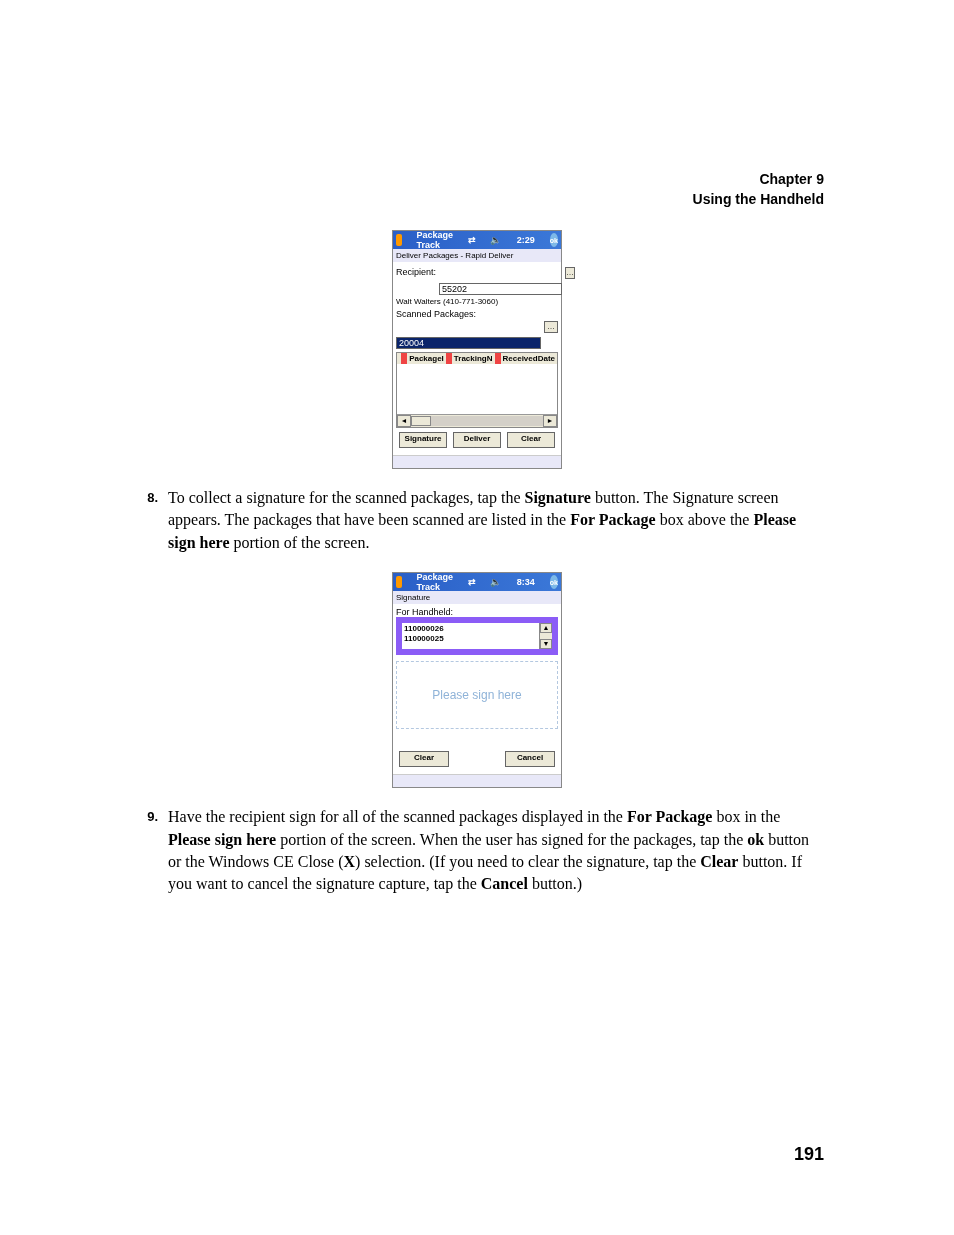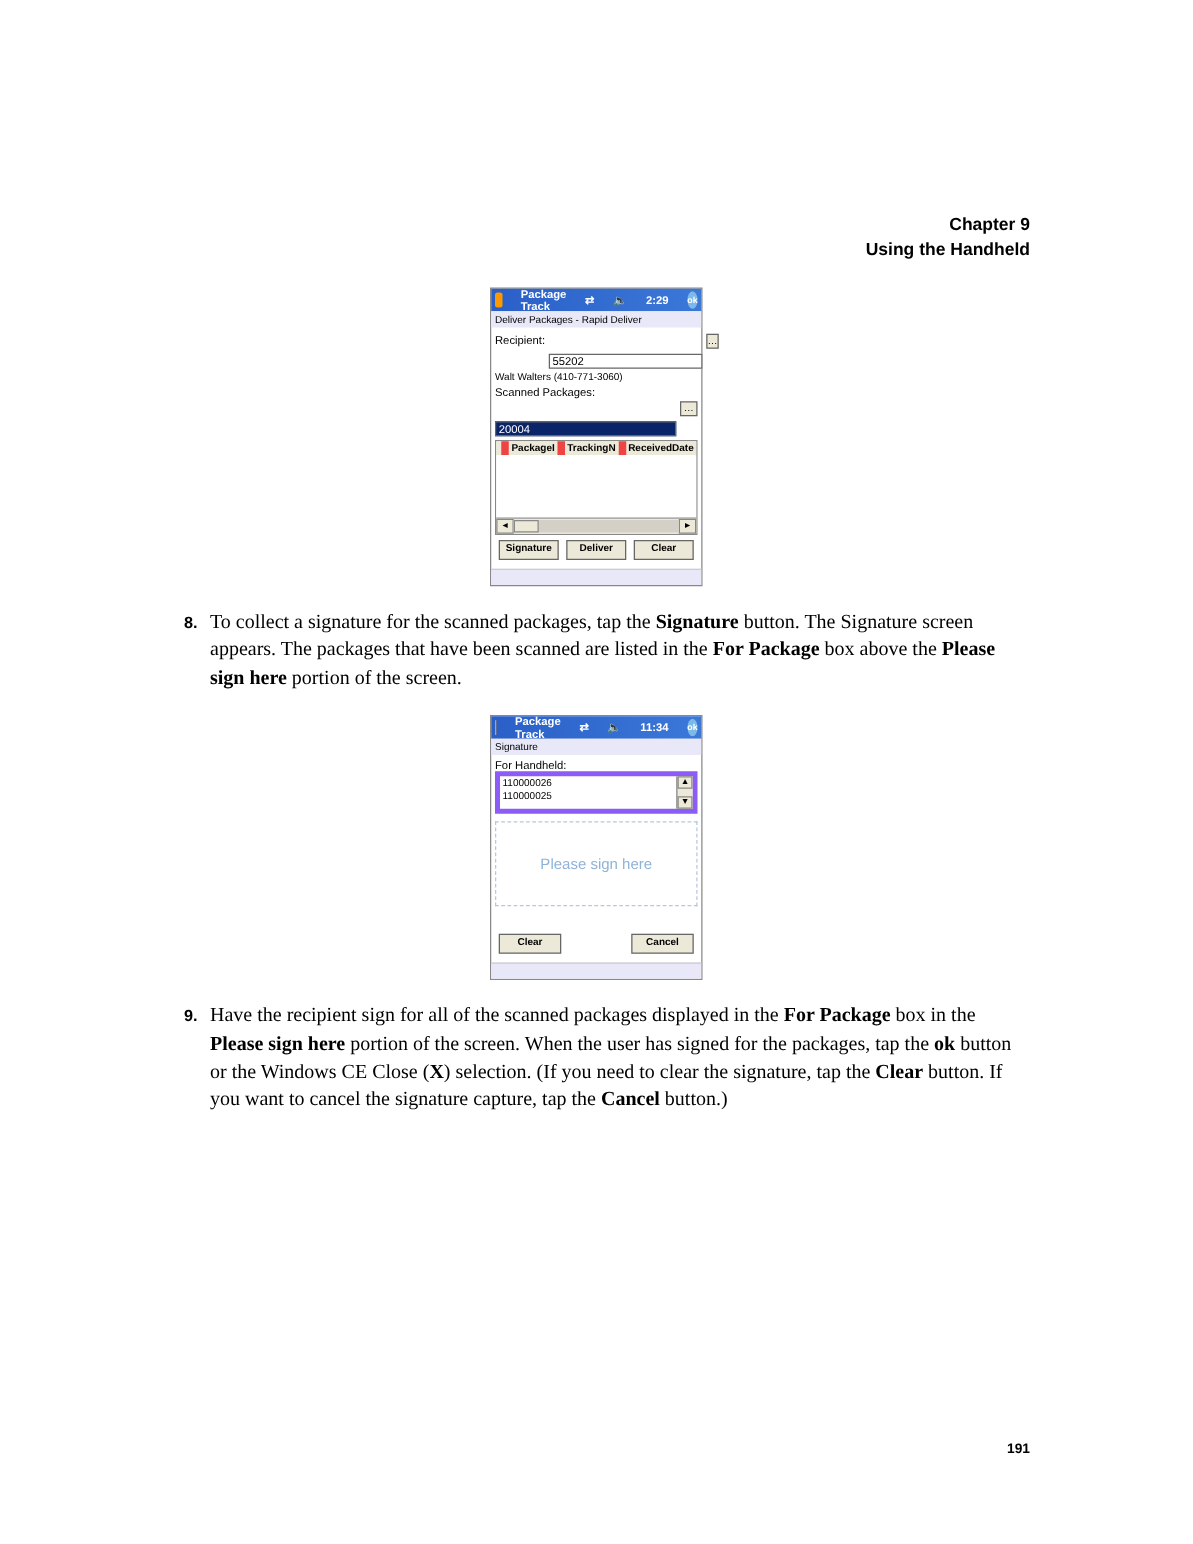"11:34" div.time { text: 11:34 -> 8:34 }
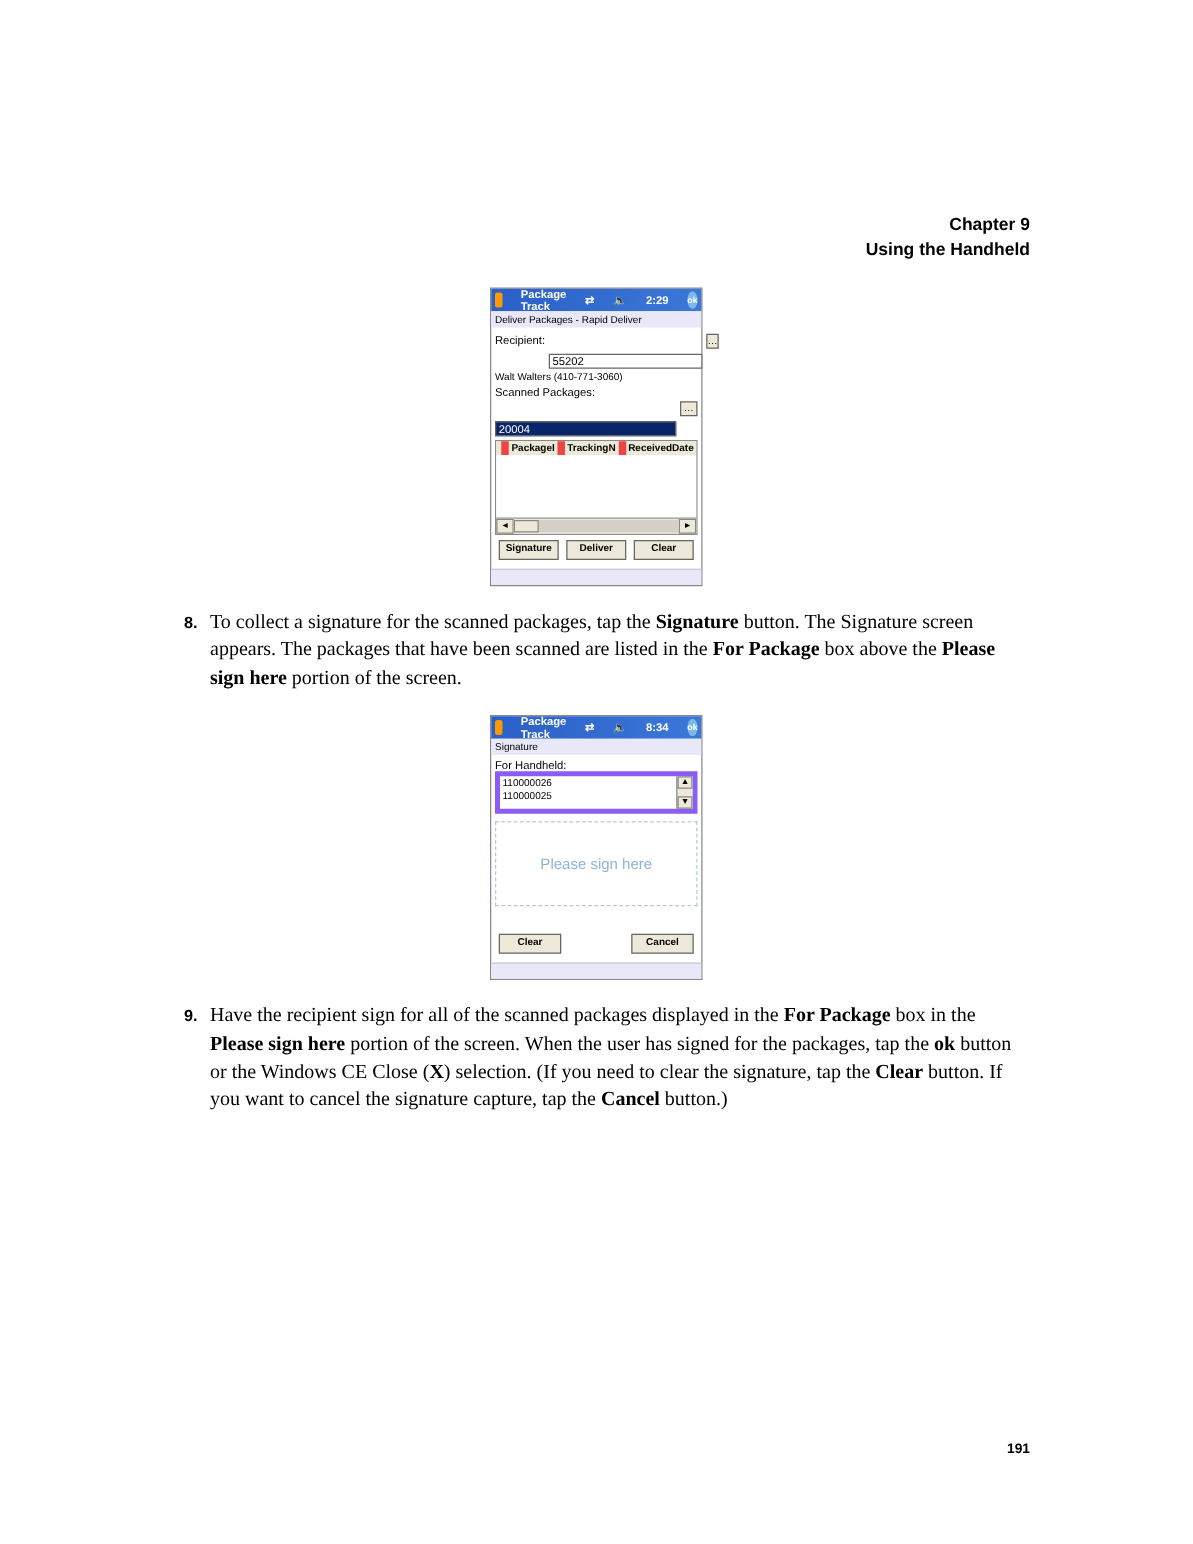"110000026" .device2 .listbox { border: 4px solid #8b5cf6 -> 6px solid #8b5cf6; font-weight: none -> bold }
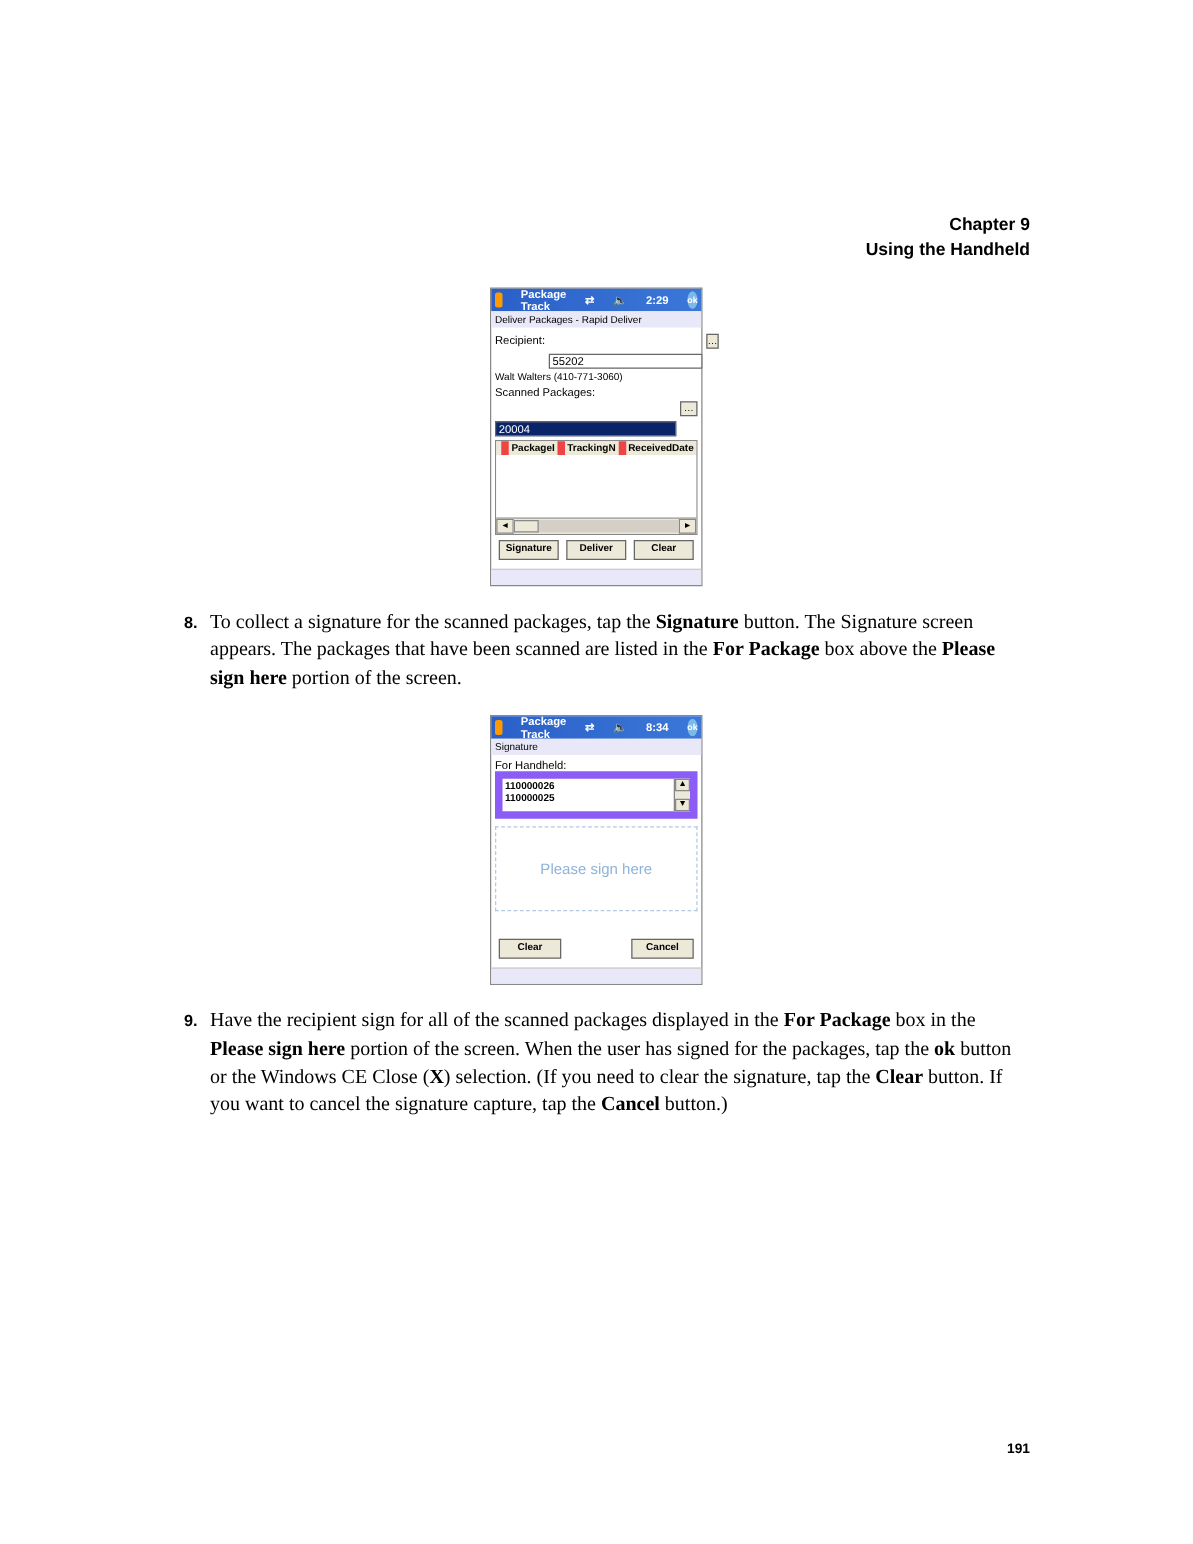"191" .page-number { font-size: 11px -> 18px }
